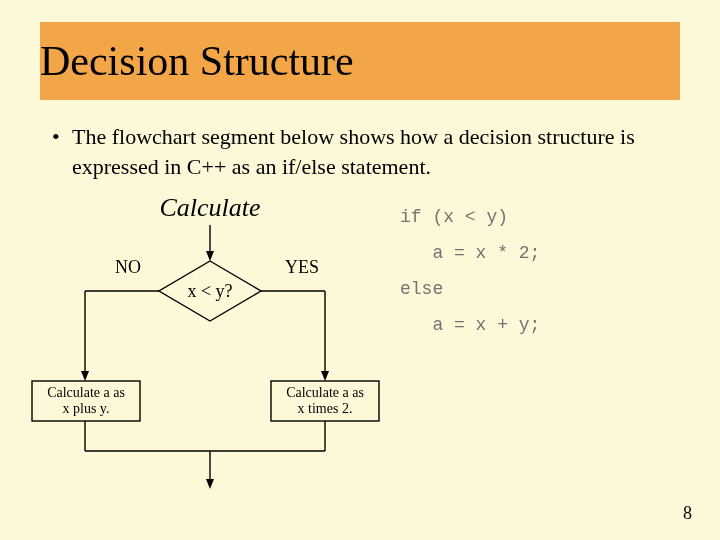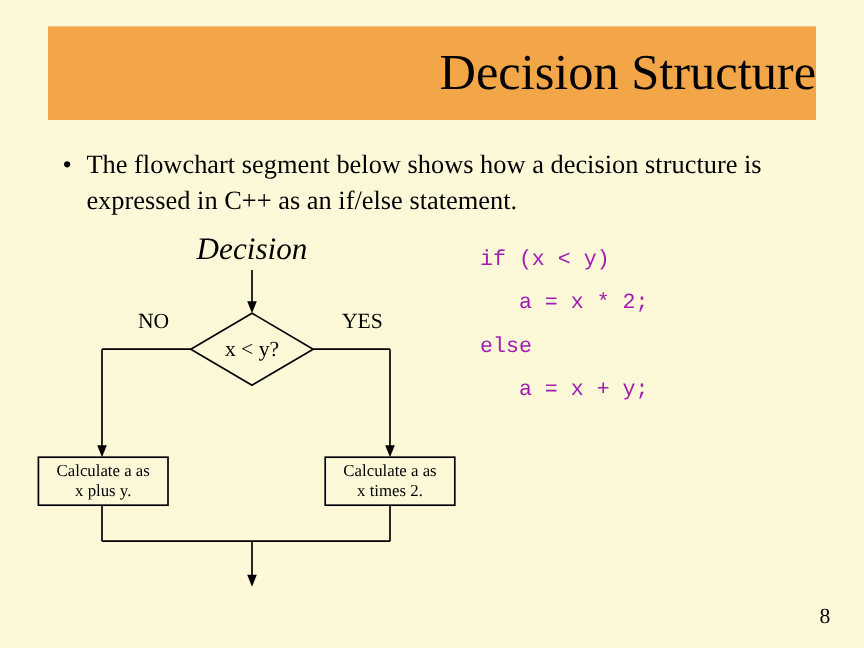"Decision Structure" .title-bar { justify-content: flex-end -> flex-start }
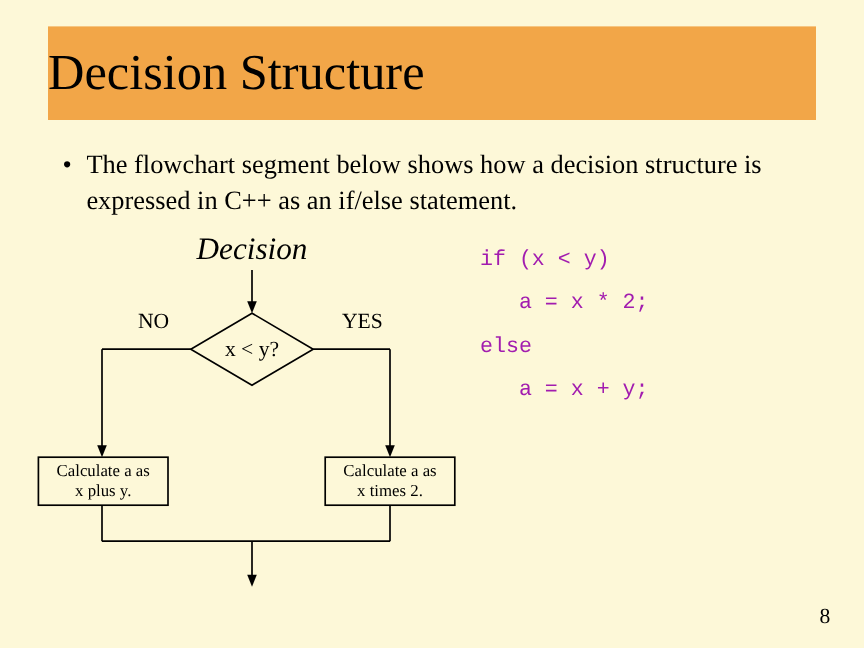"Decision" div.flow-head { text: Decision -> Calculate }
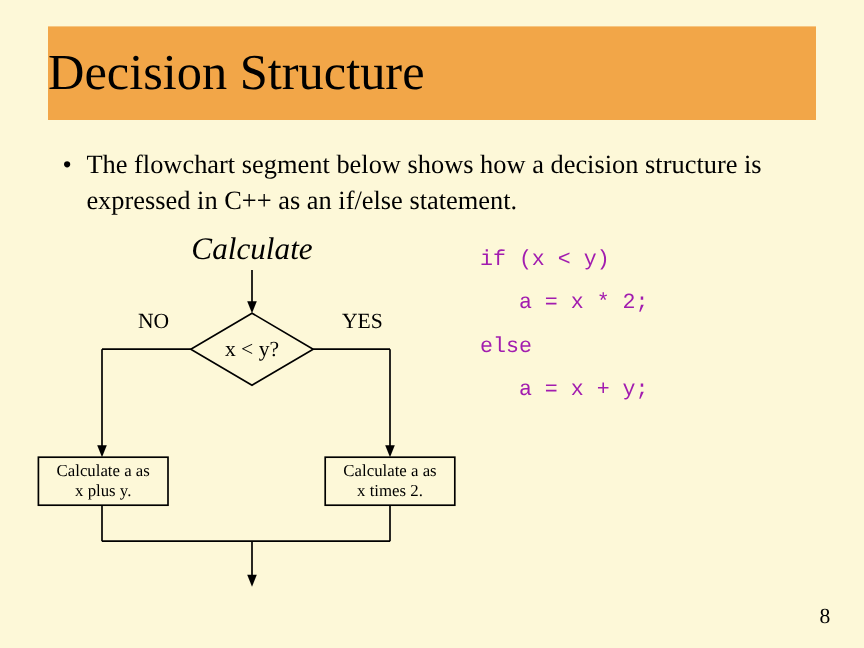"if (x < y)" .code-col pre { color: #a21caf -> #737373 }
